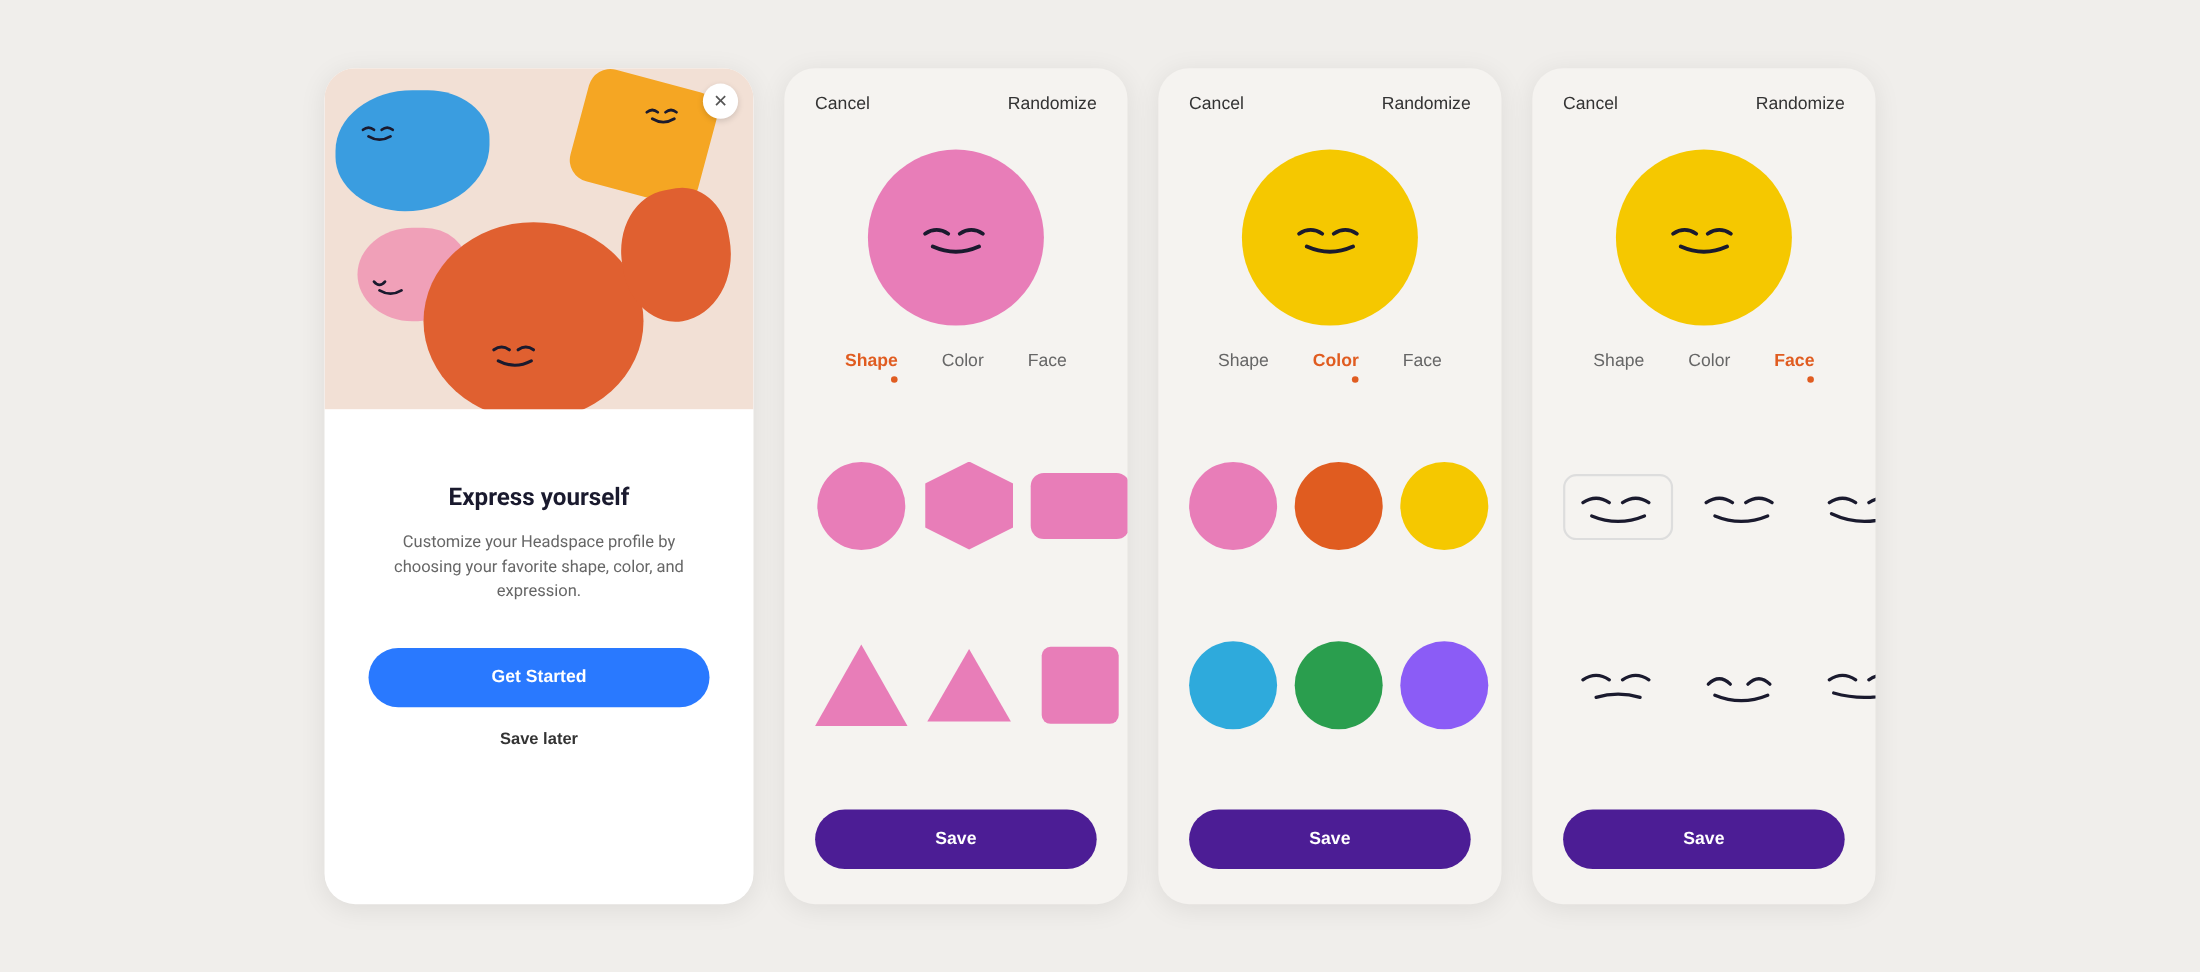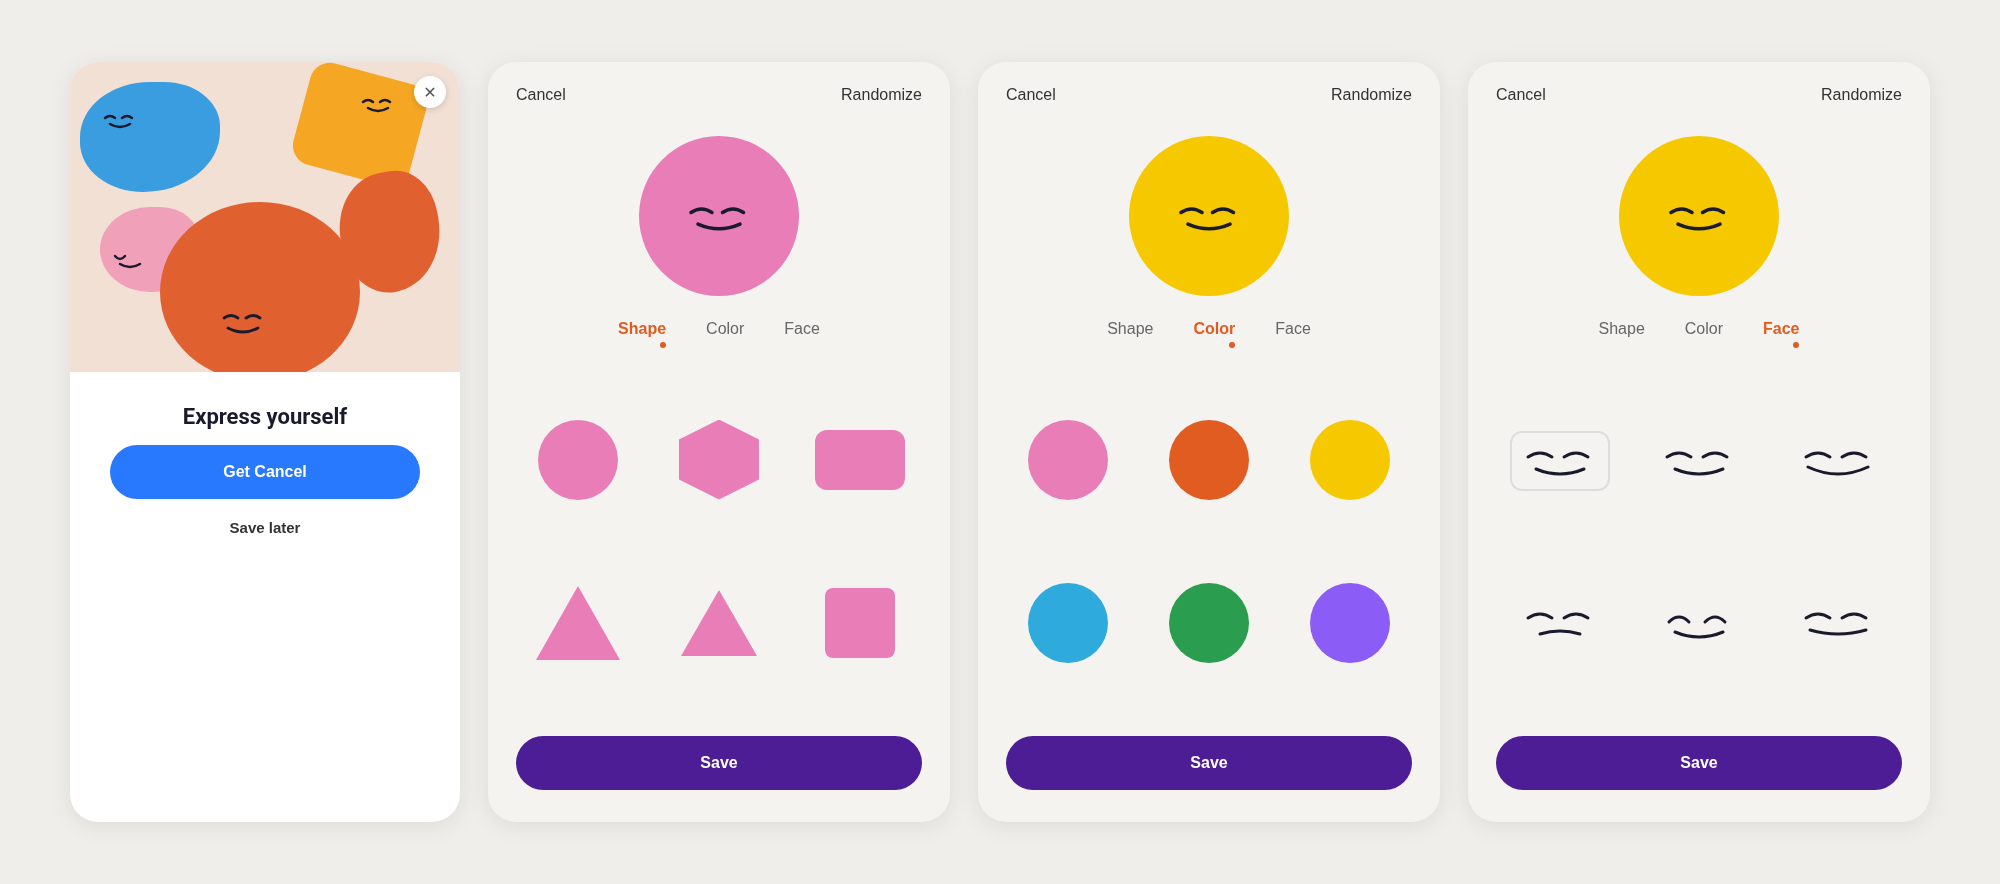"Cancel" .card-customizer { width: 462px -> 312px }
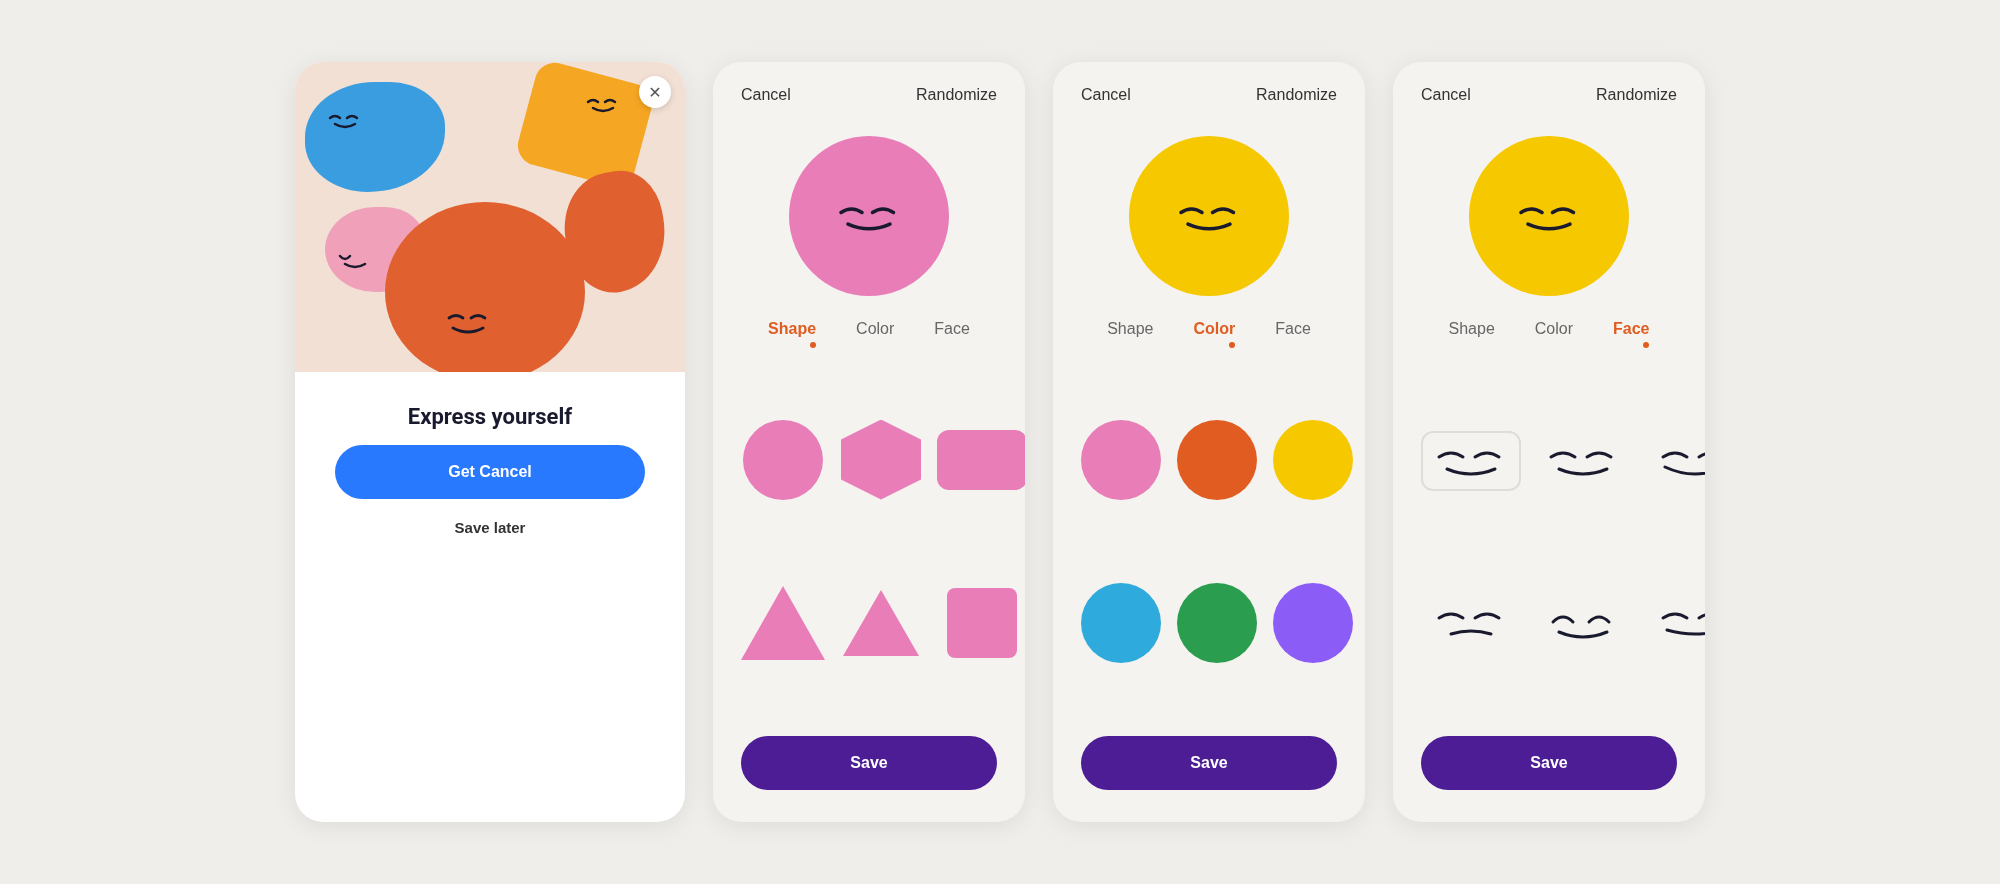"Express yourself" .card-intro .content { margin-top: none -> 36px }
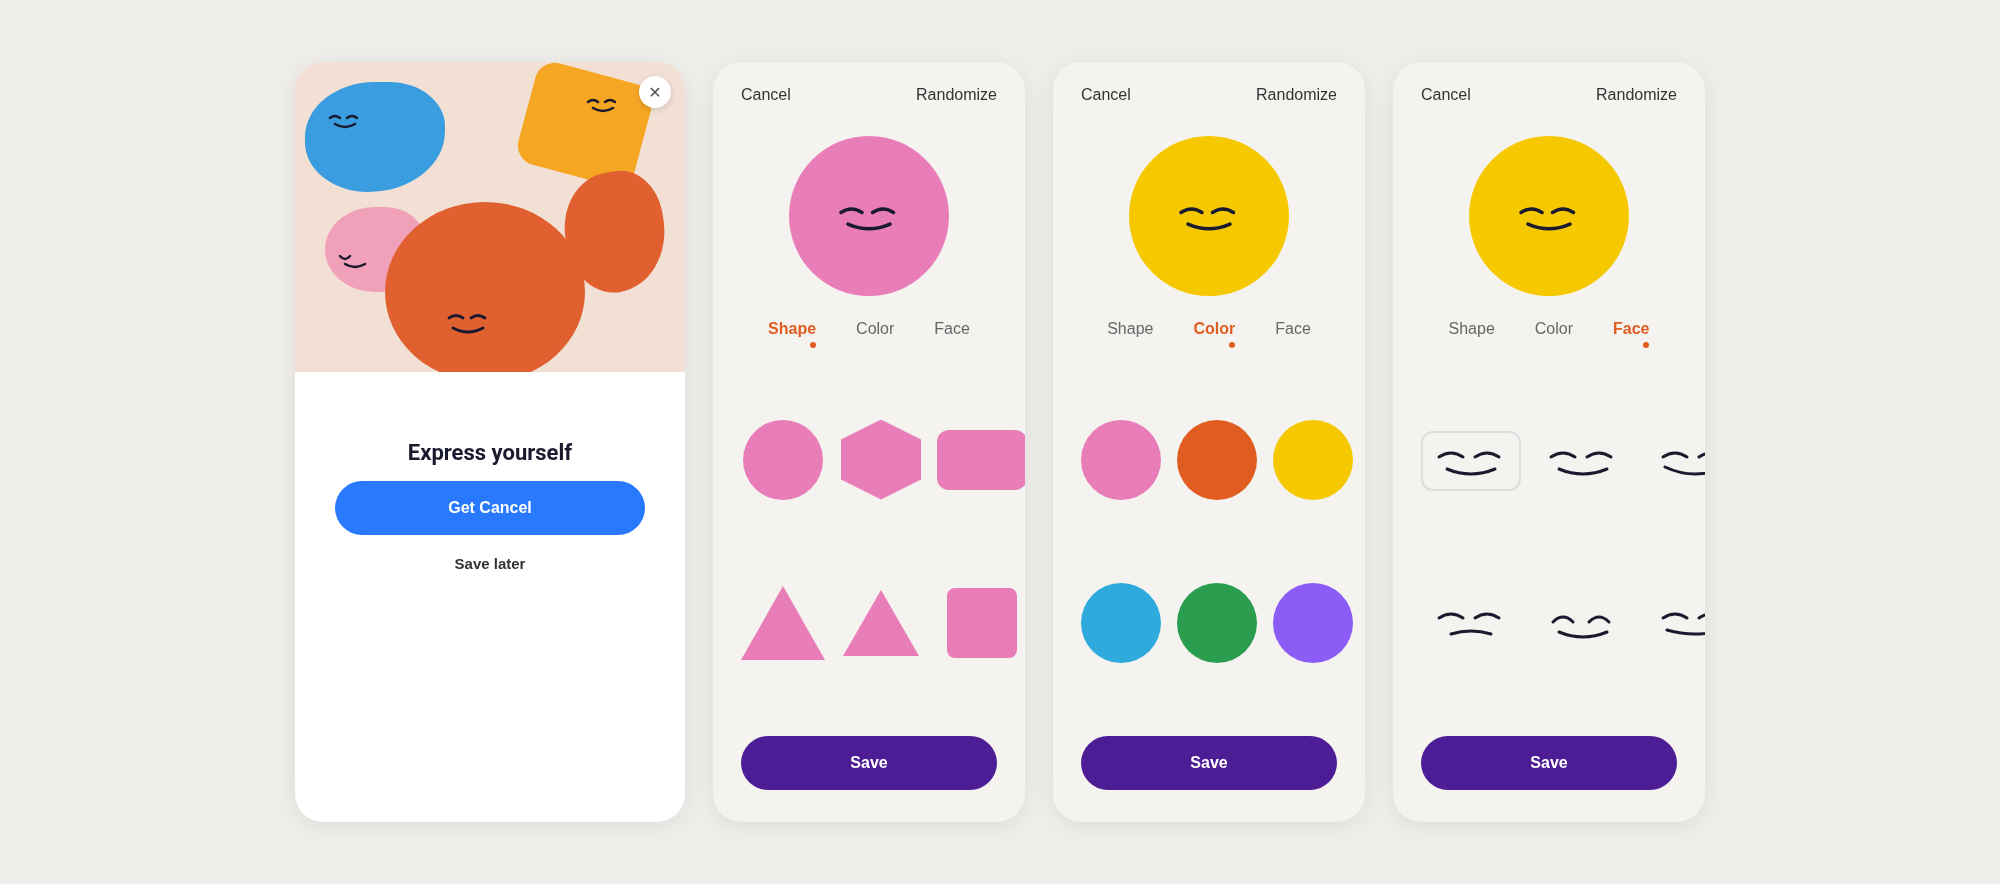"Customize your Headspace profile by" p { html: none -> <p>Customize your Headspace profile by choosing your favorite shape, color, and expression.</p> }
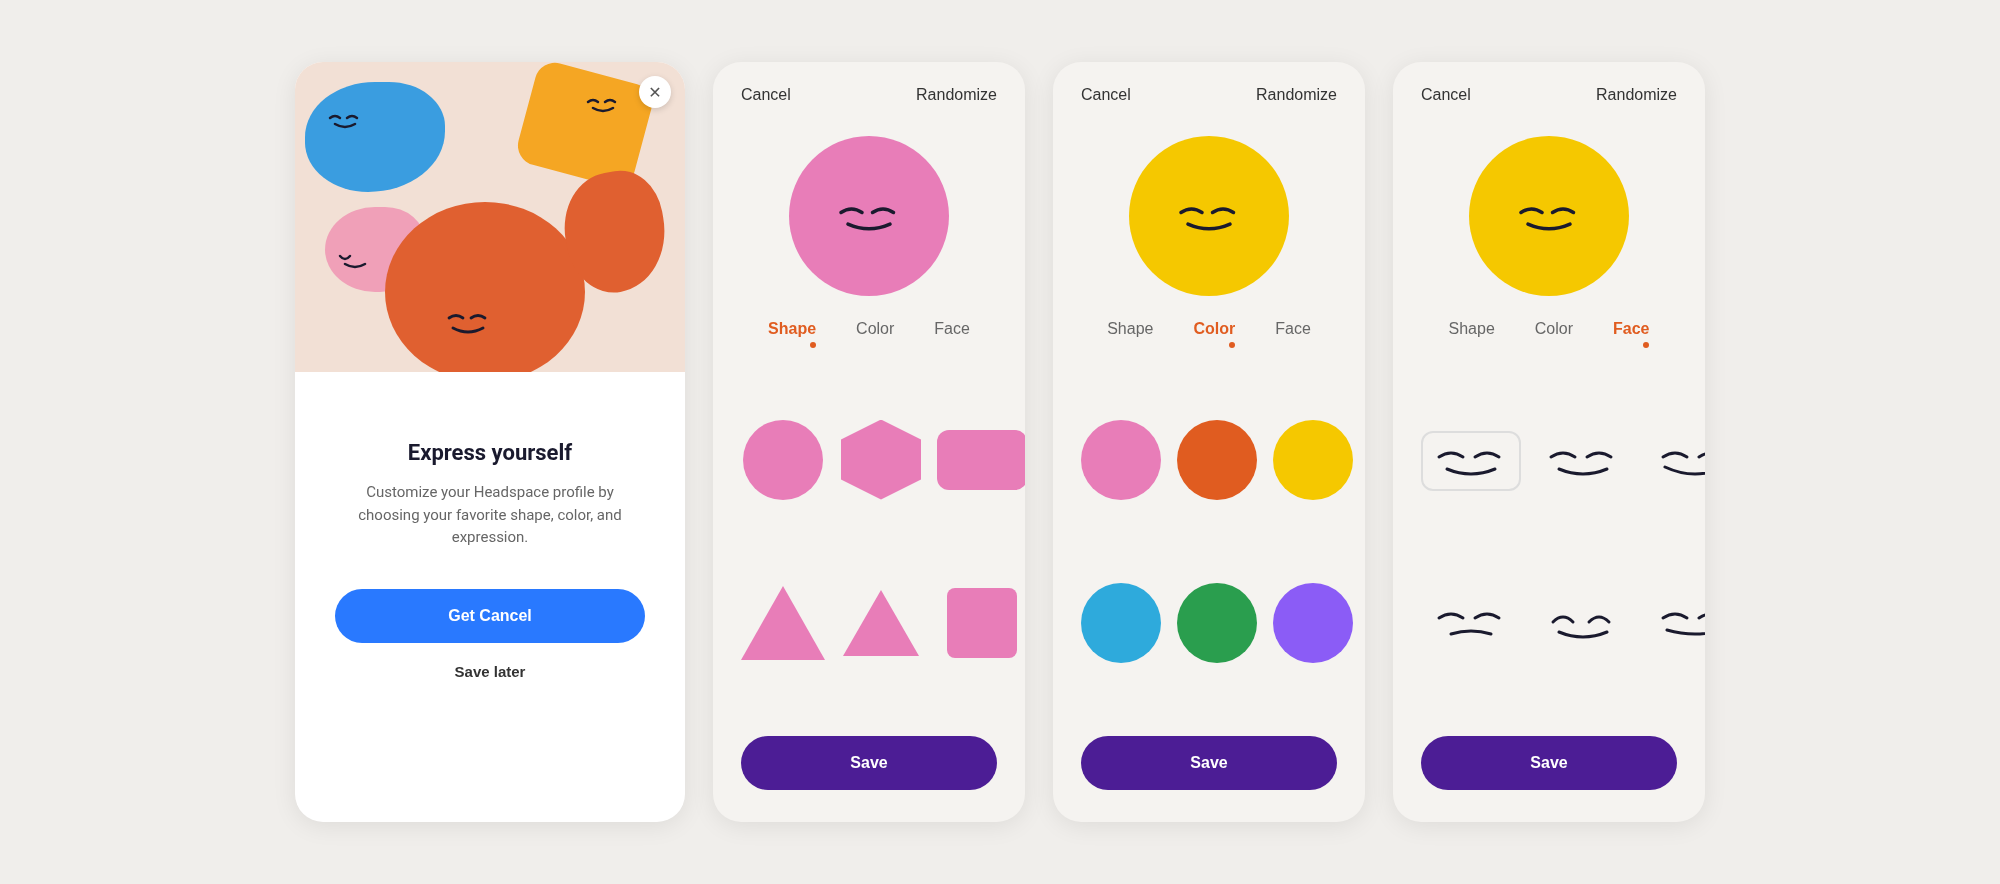"Get Cancel" button.btn-primary { text: Cancel -> Started }
